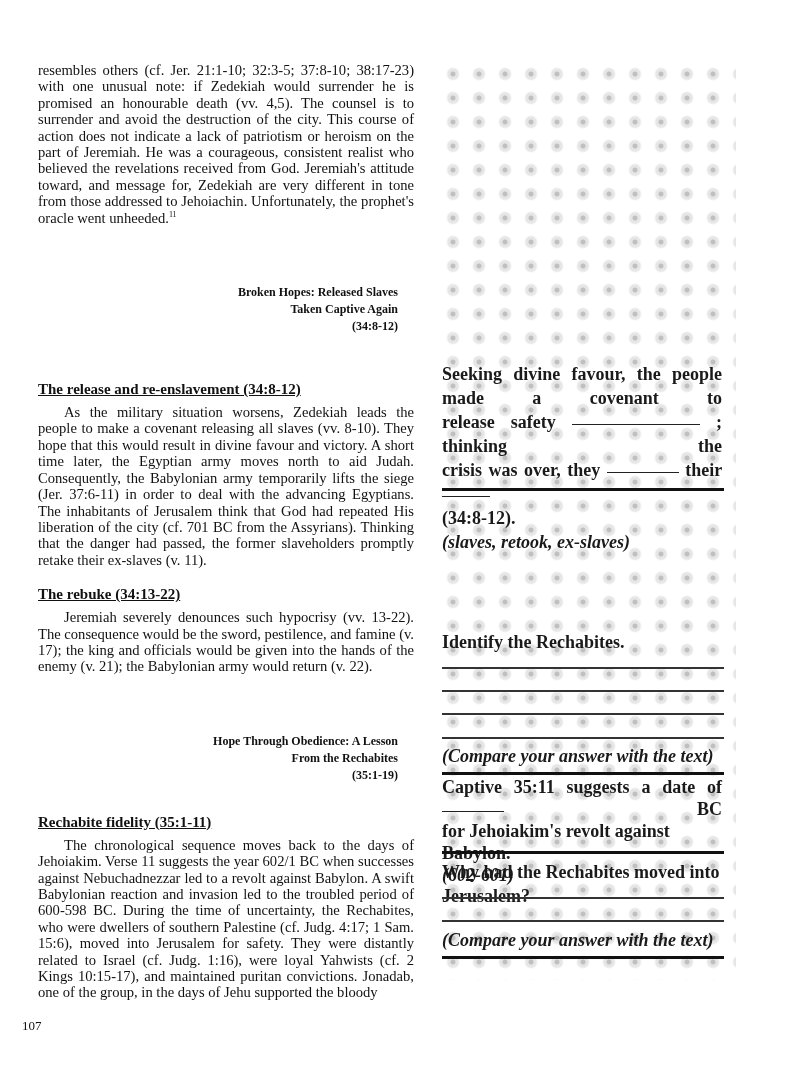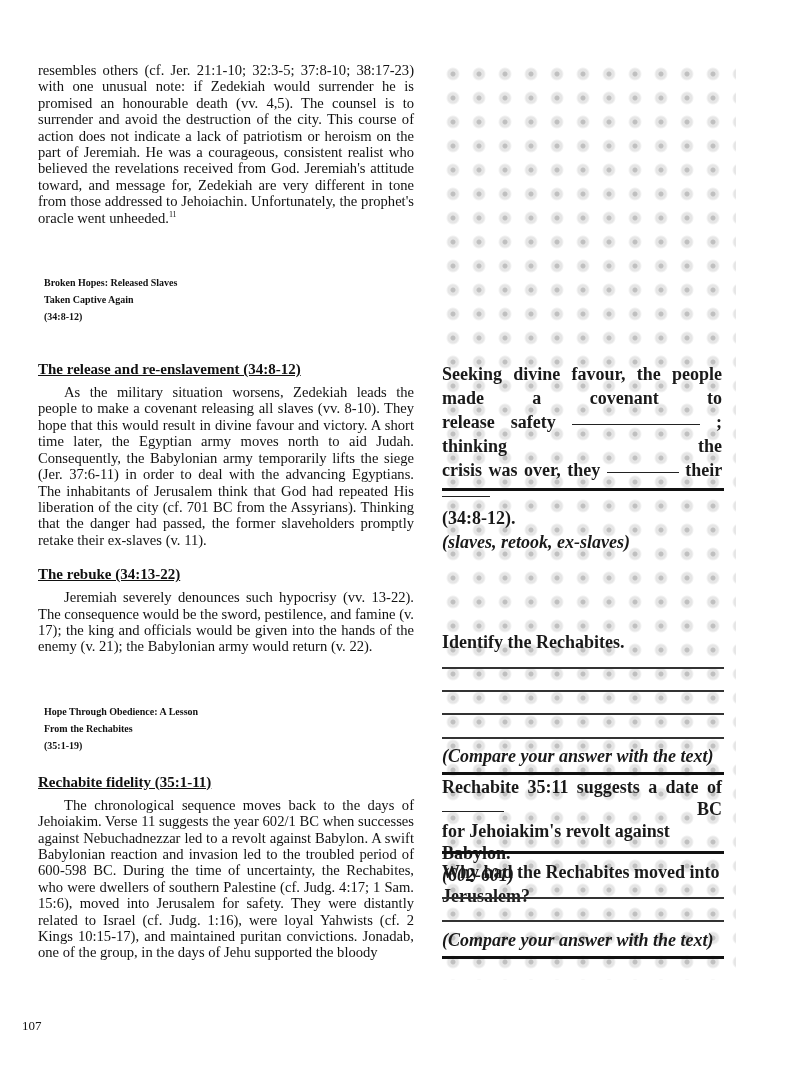"Broken Hopes: Released Slaves" .chapter-title { font-size: 10px -> 12px; margin: 6px -> 16px; text-align: left -> right }
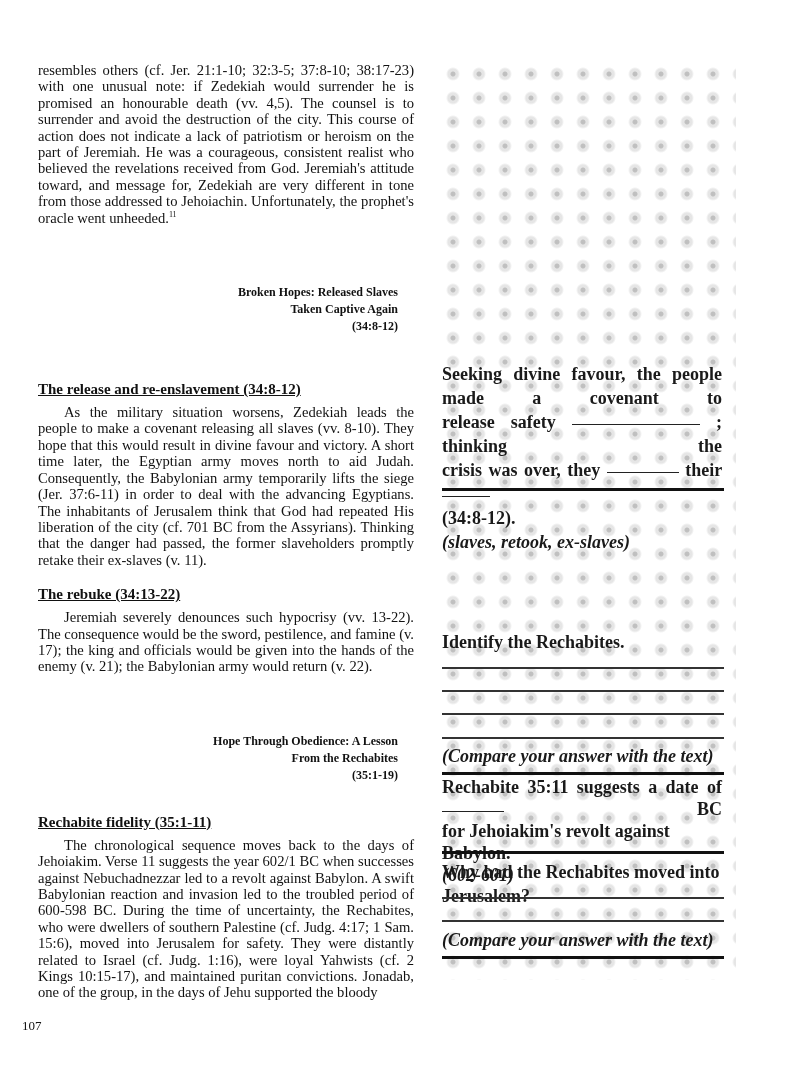"Rechabite 35:11 suggests a date" span { text: Rechabite -> Captive }
